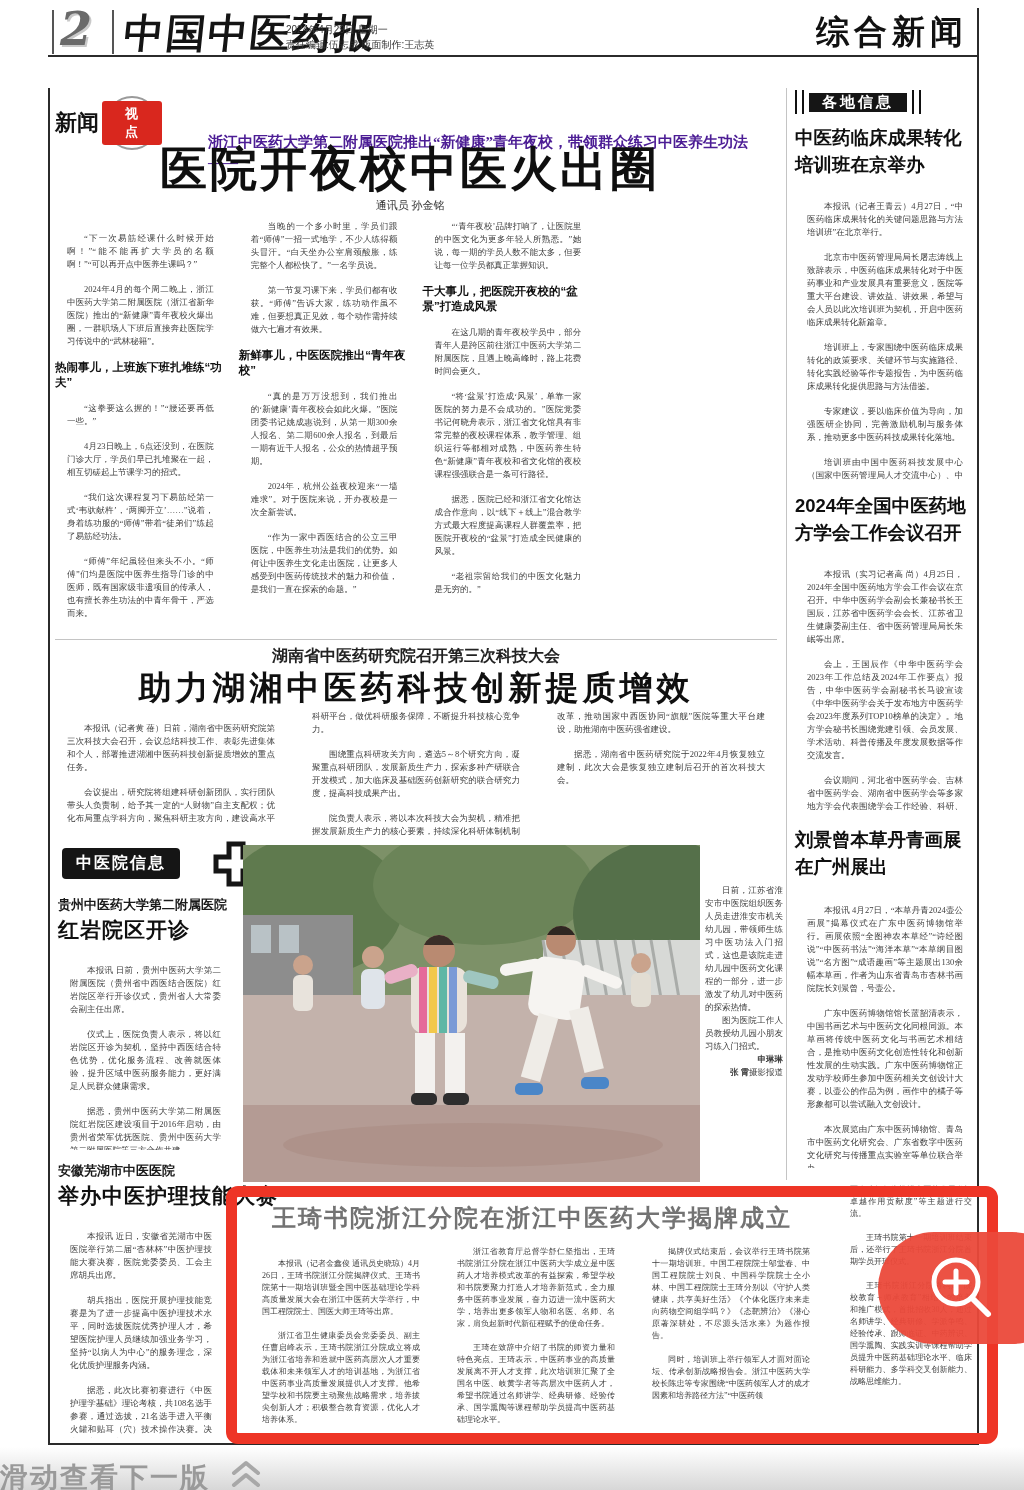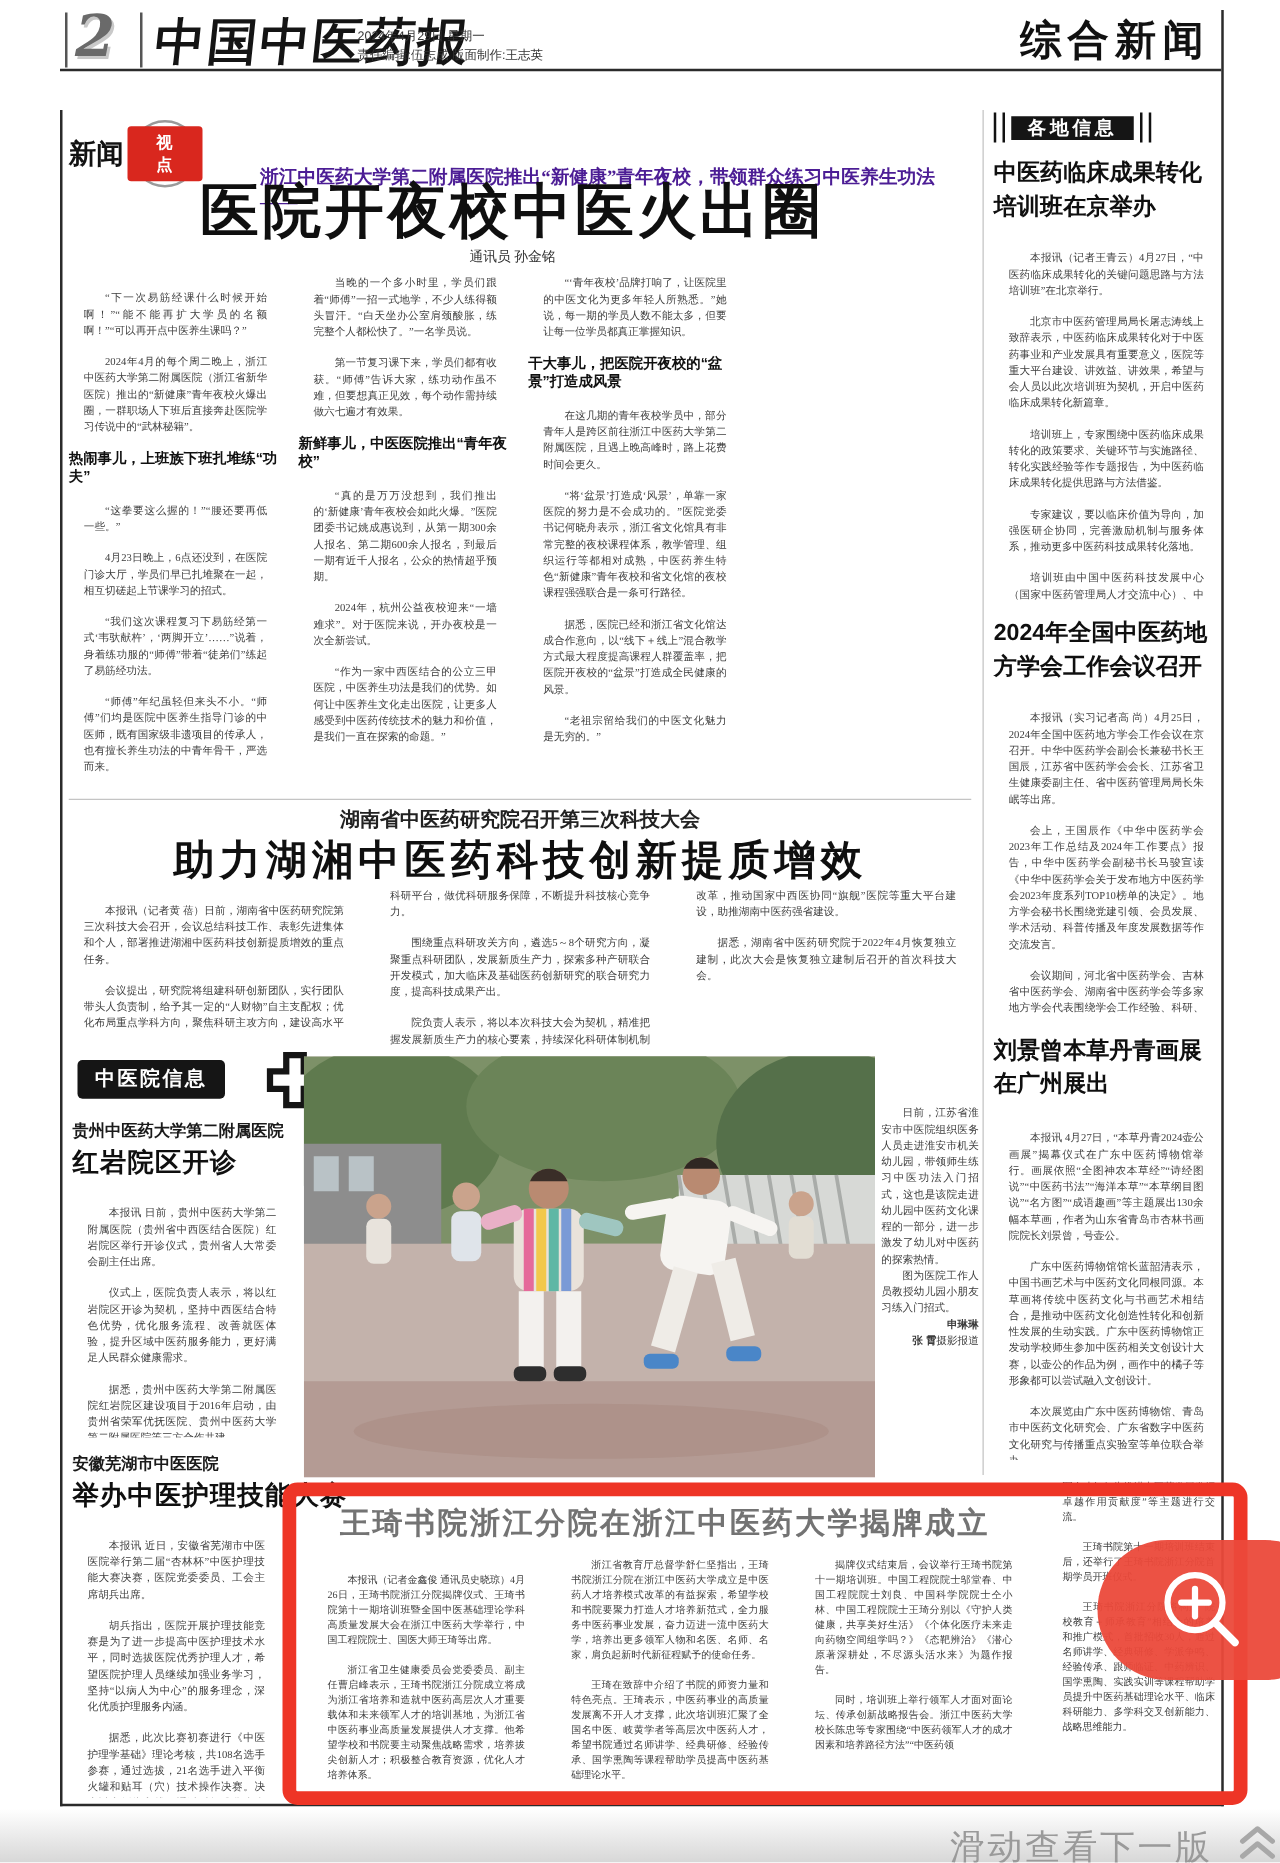"滑动查看下一版" .bottom-bar { font-weight: none -> bold; justify-content: flex-end -> flex-start }
